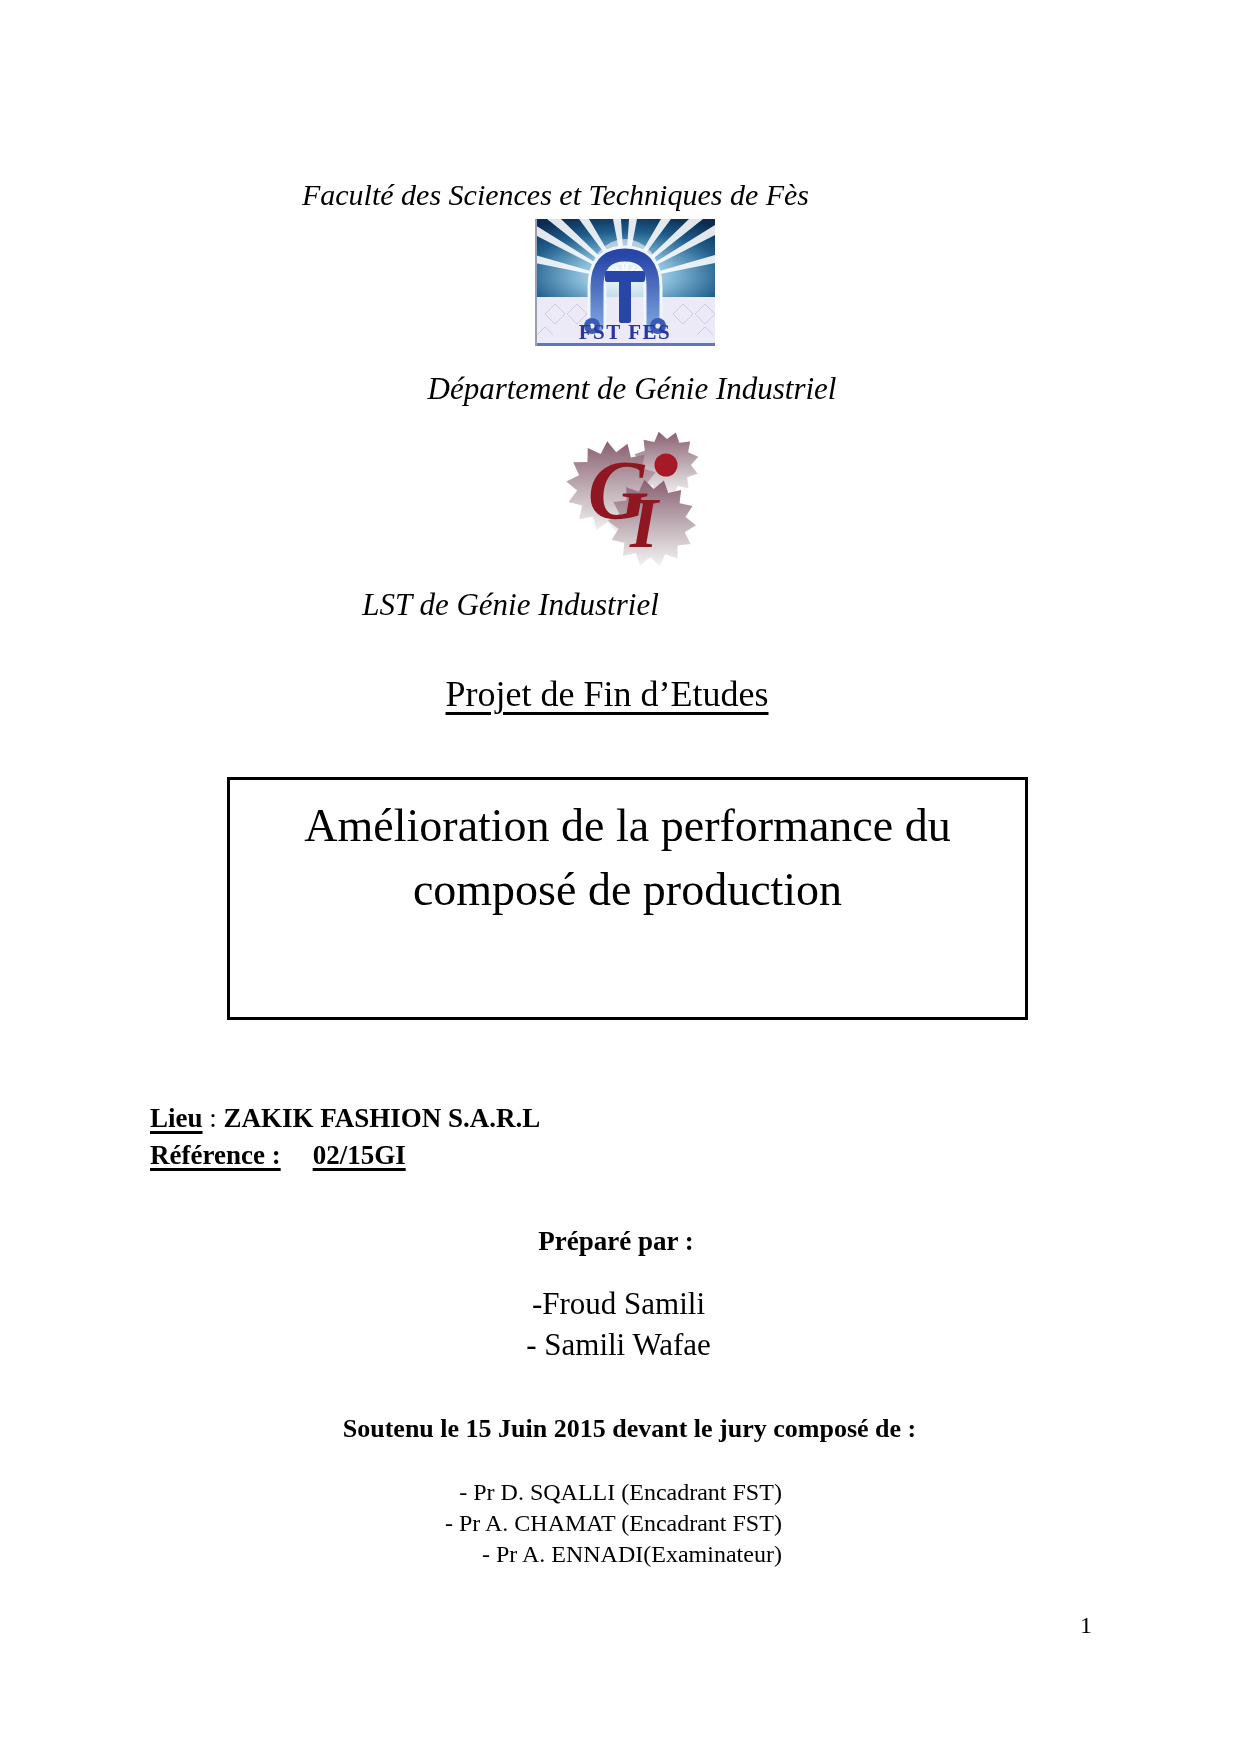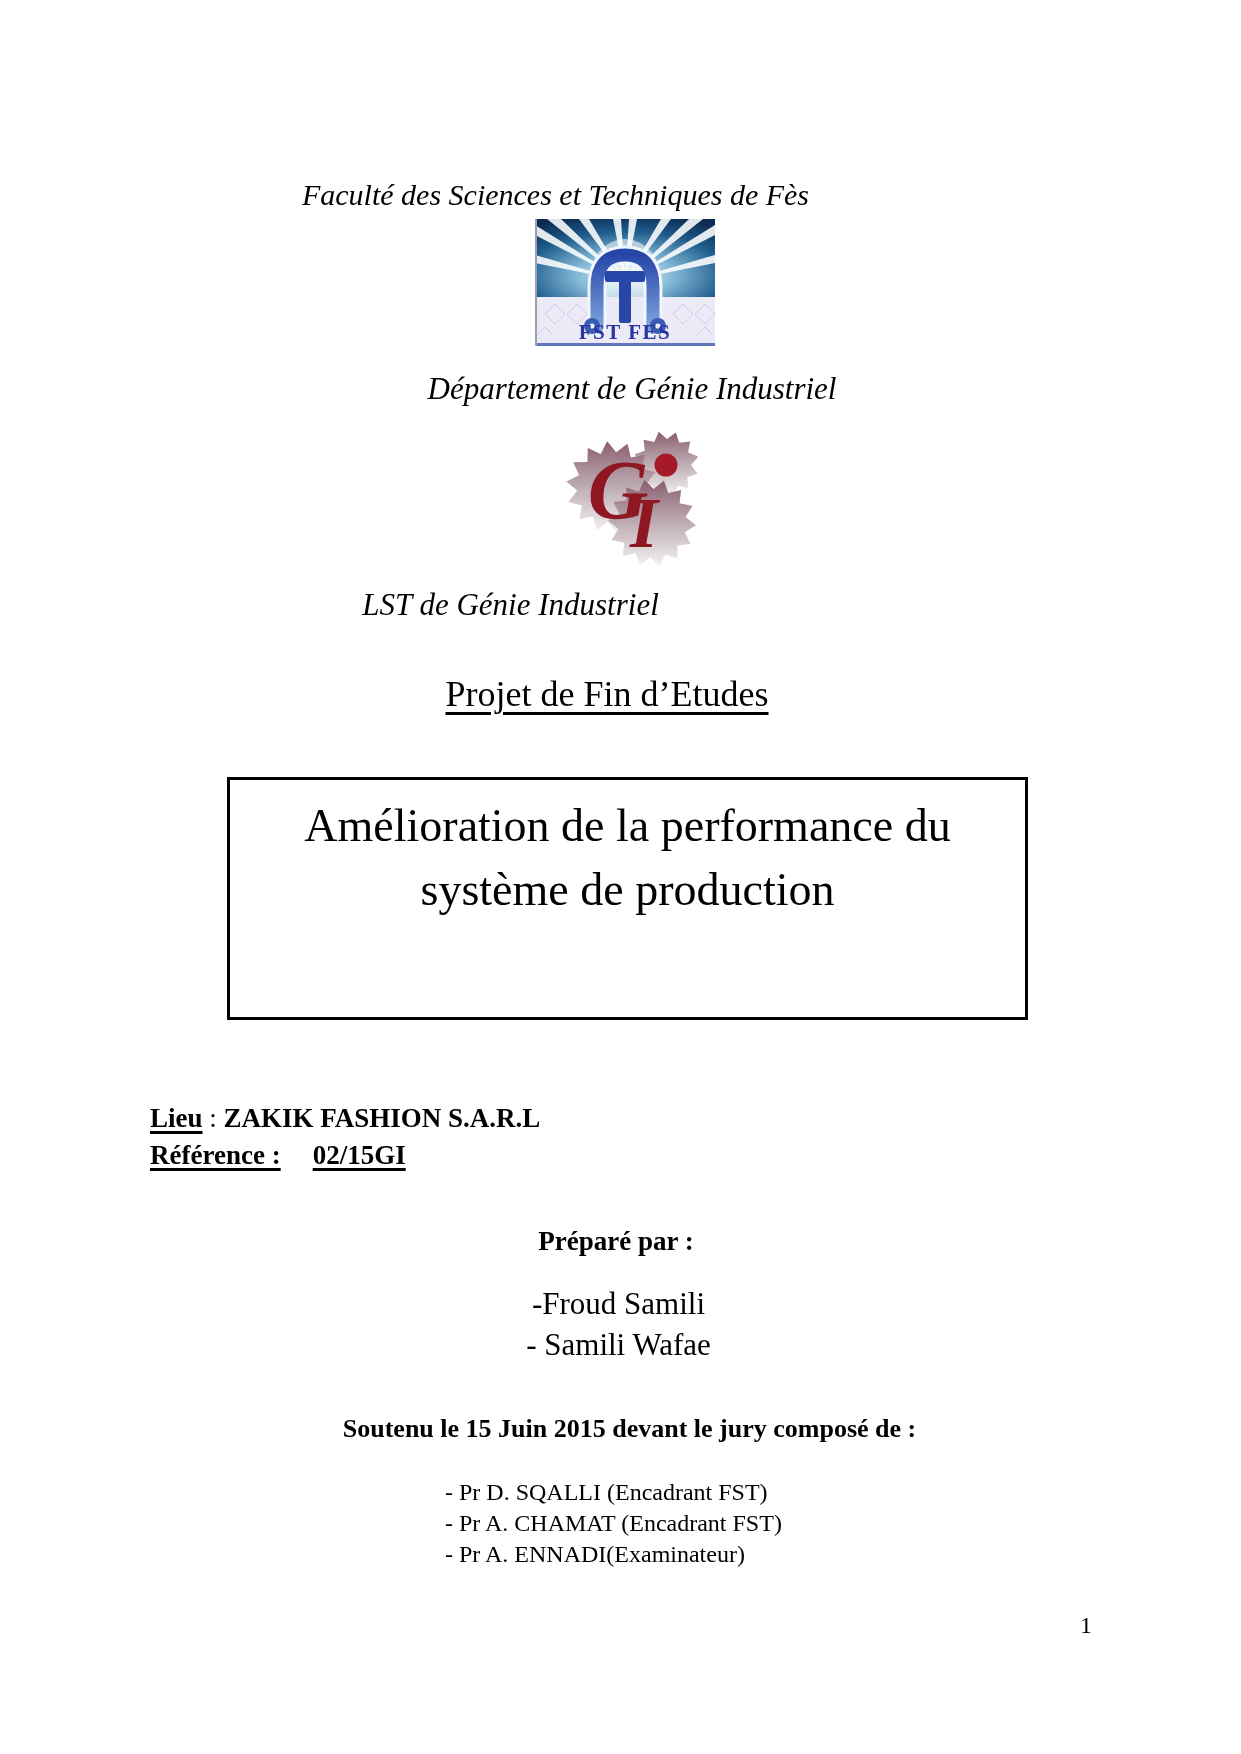"système de production" div { text: système -> composé }
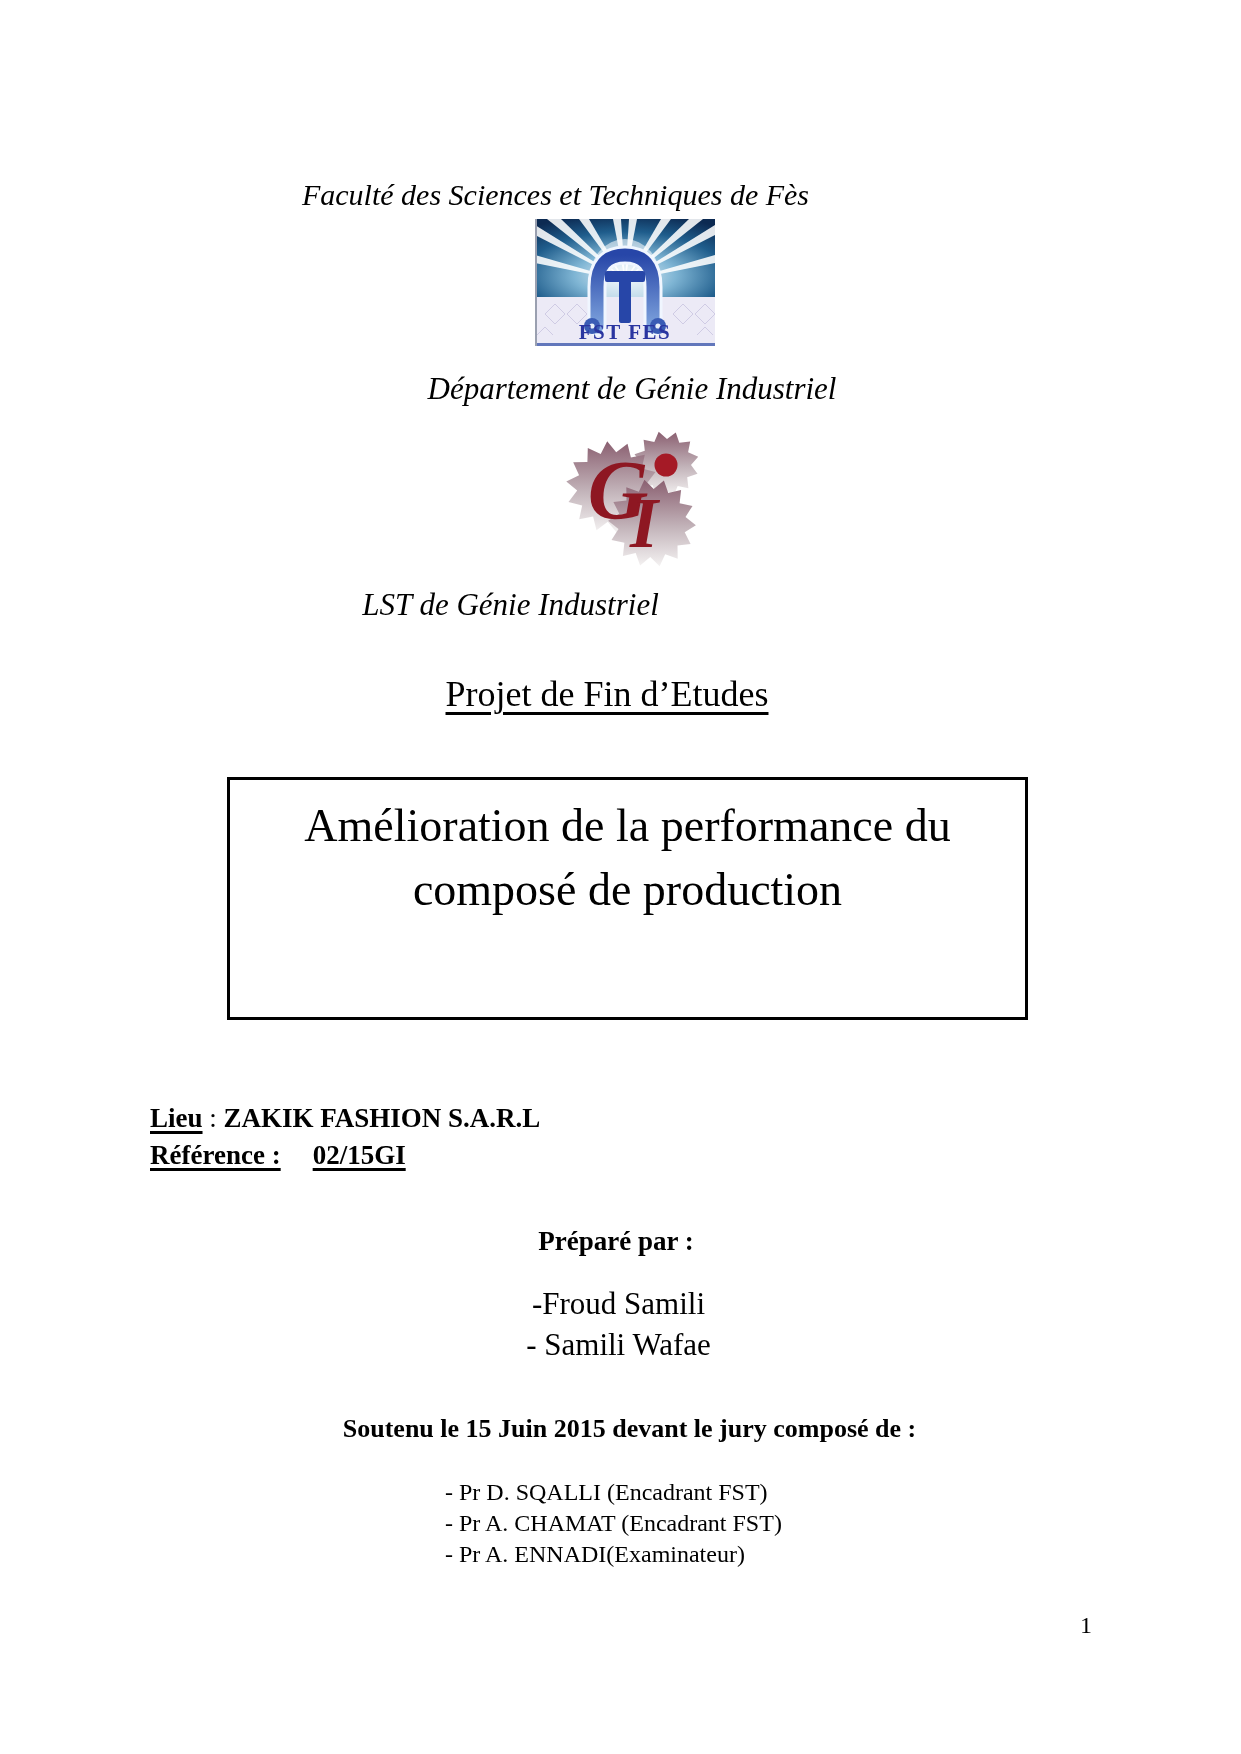"- Pr D. SQALLI (Encadrant" .jury { text-align: none -> right }
